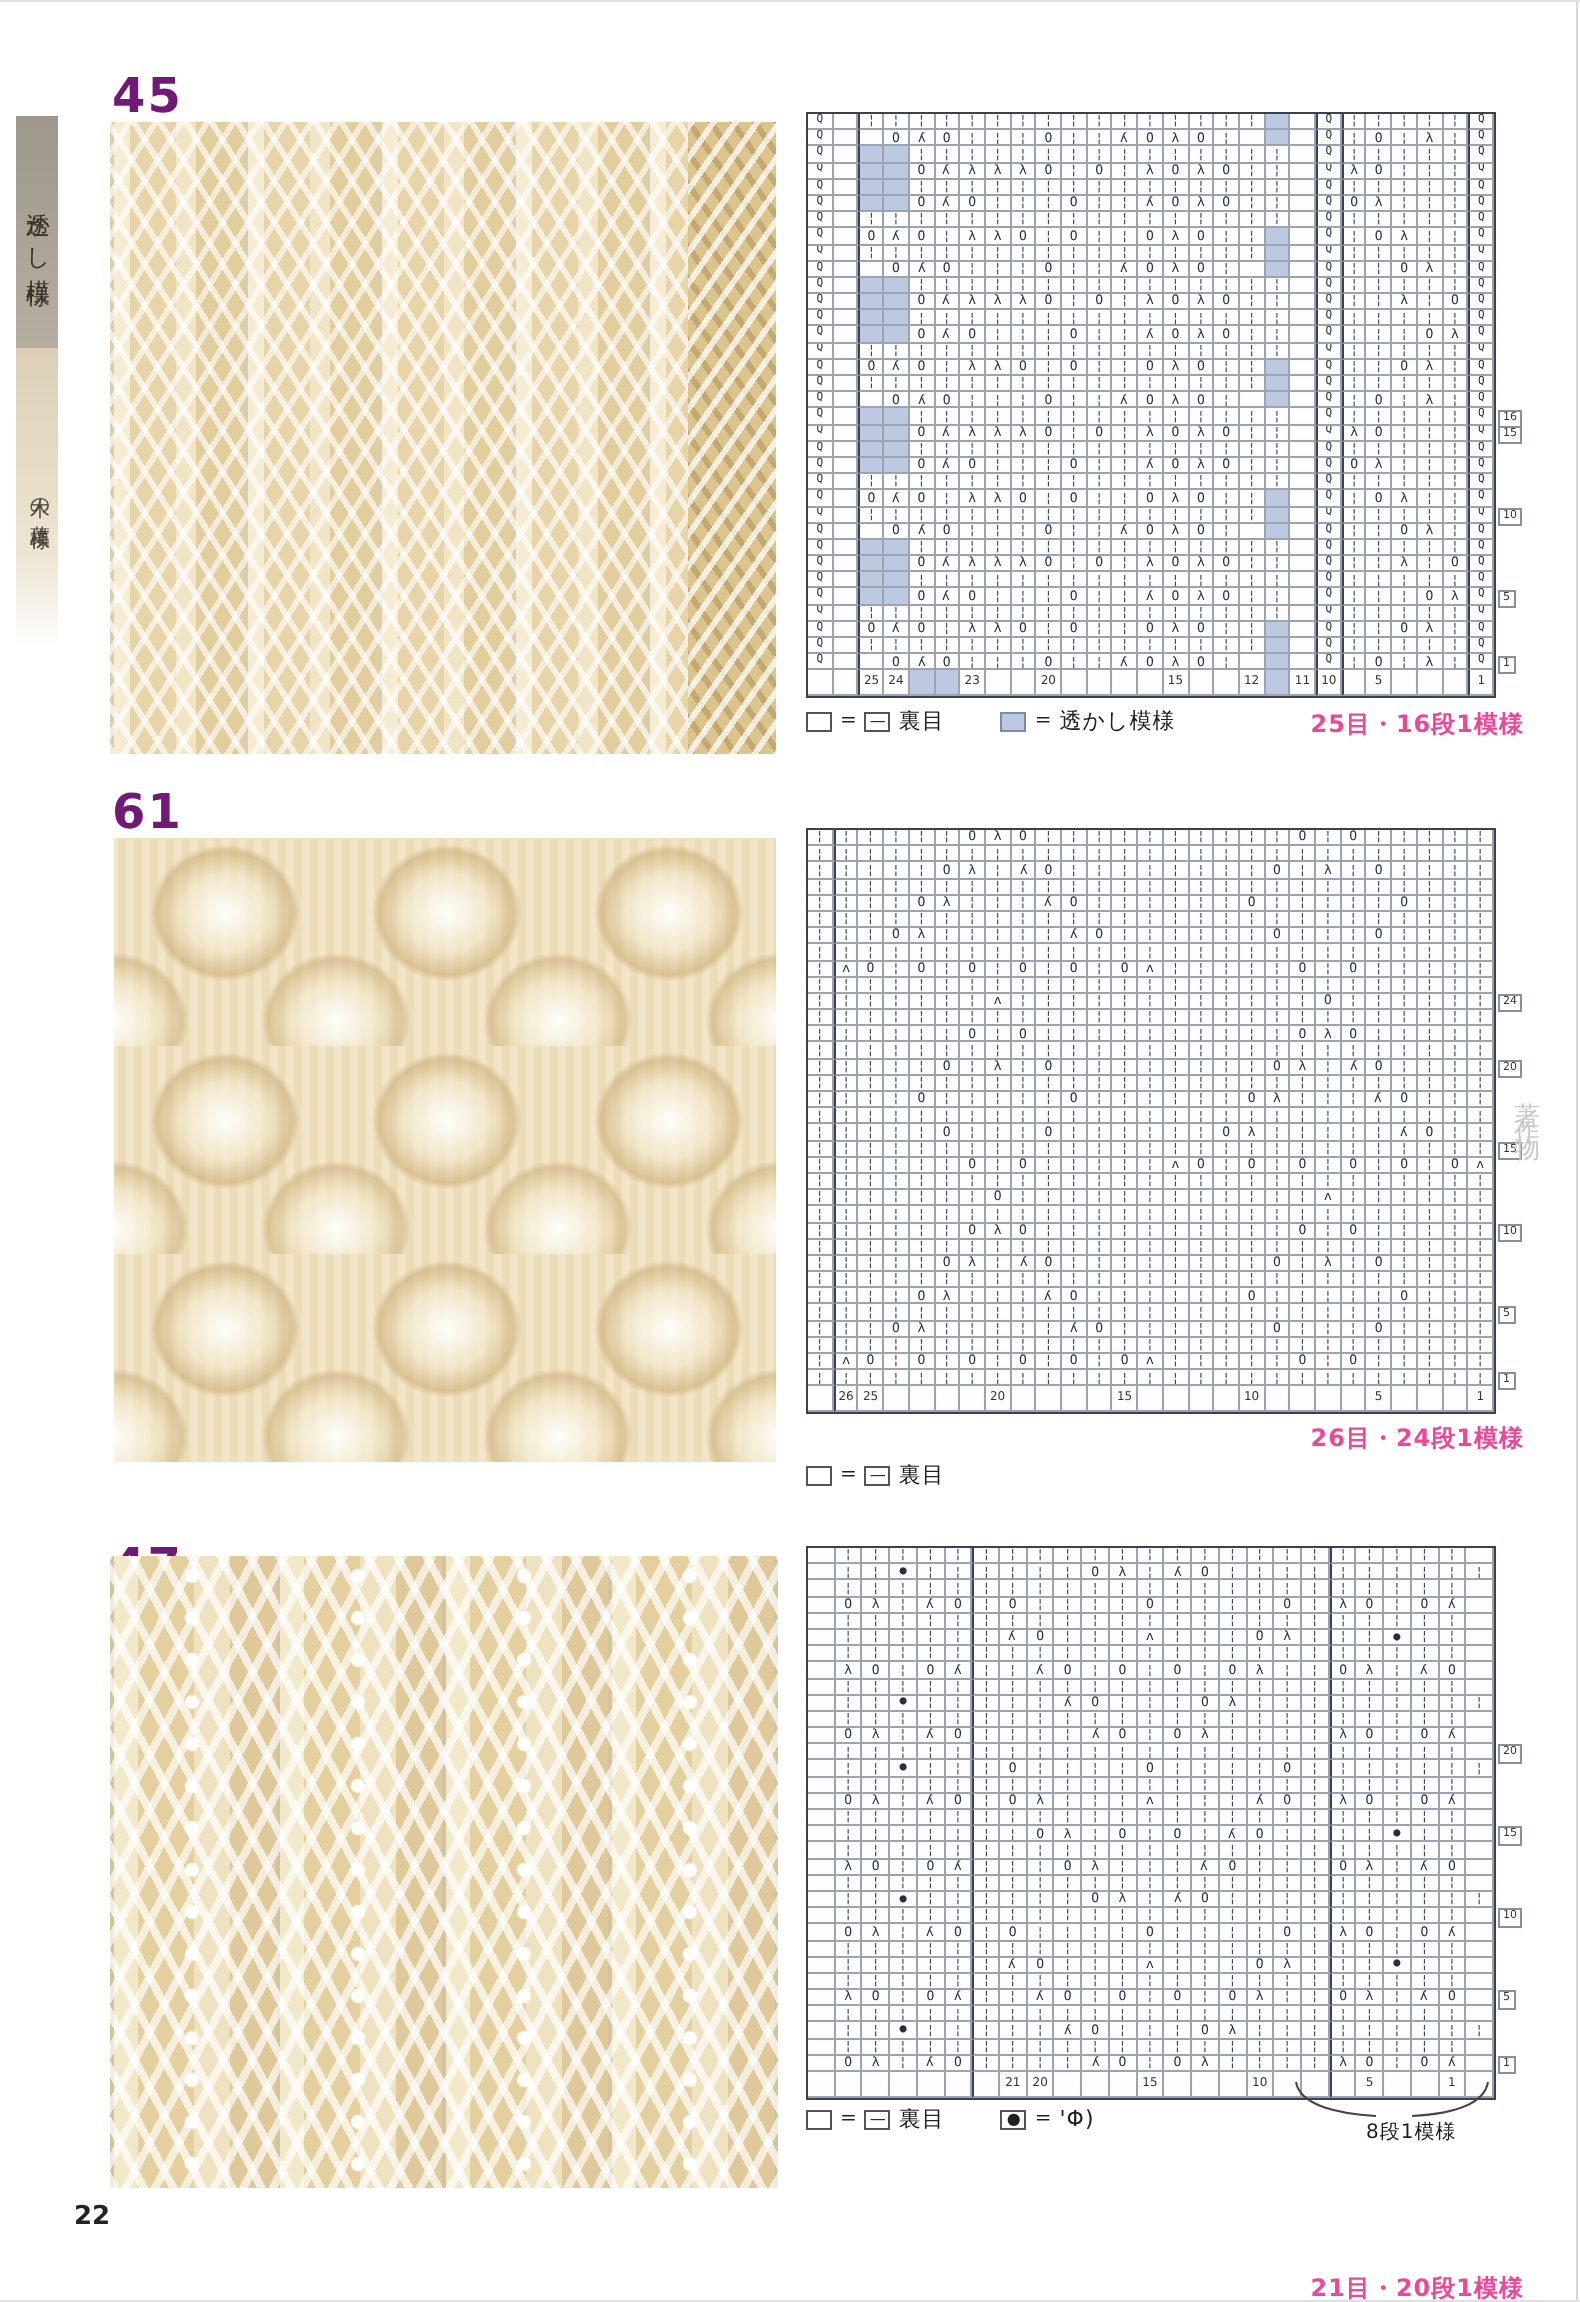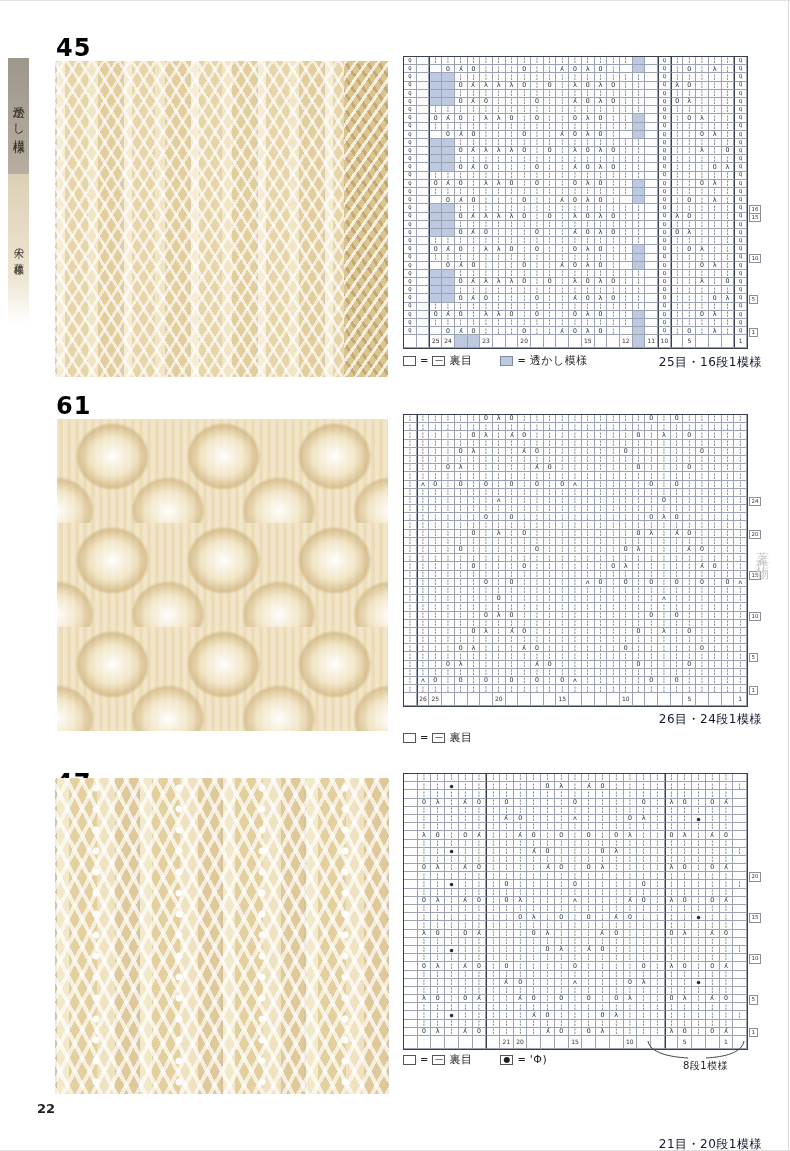"45" .patnum { color: #000000 -> #701a75 }
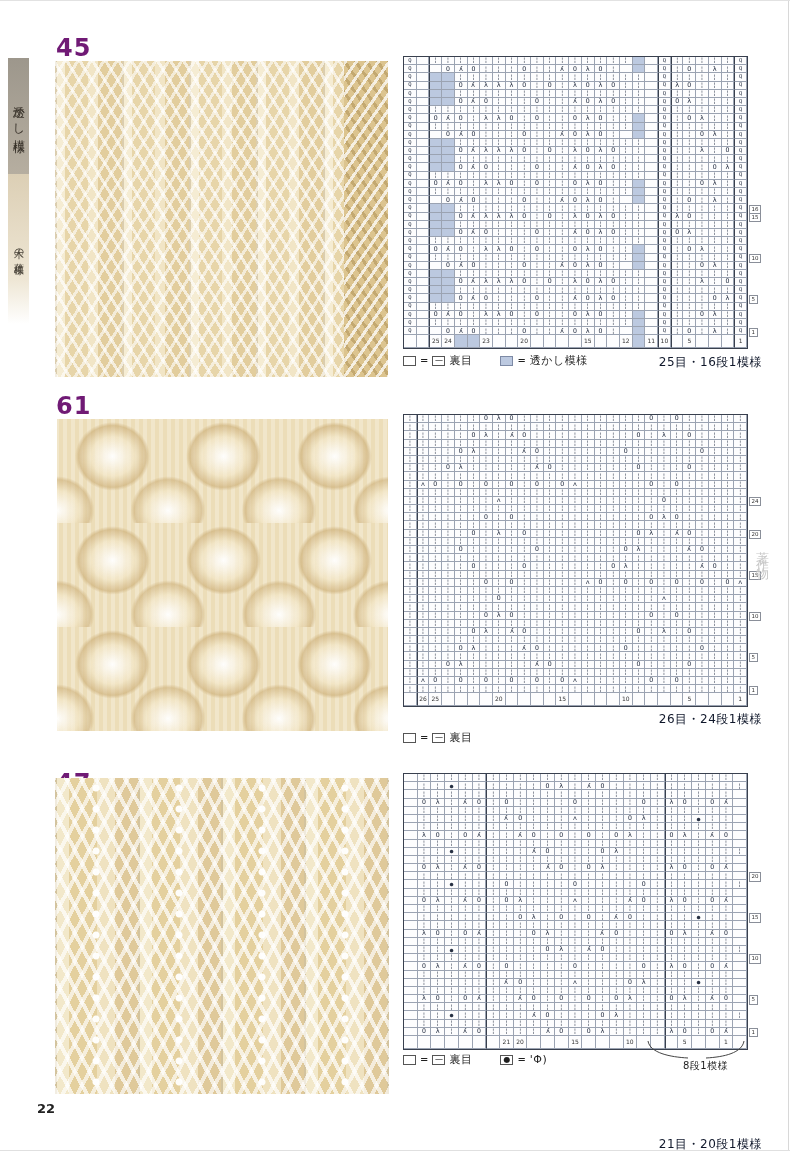"25目・16段1模様" .caption { color: #0f172a -> #ec4899; font-weight: normal -> bold }
